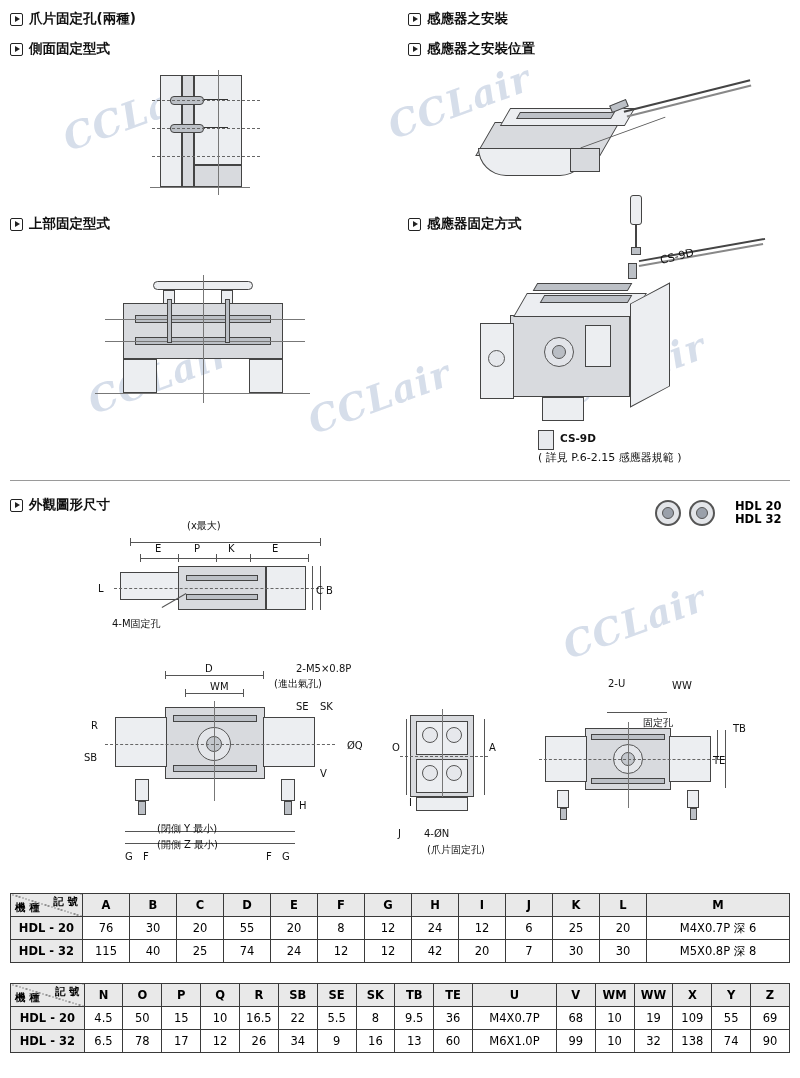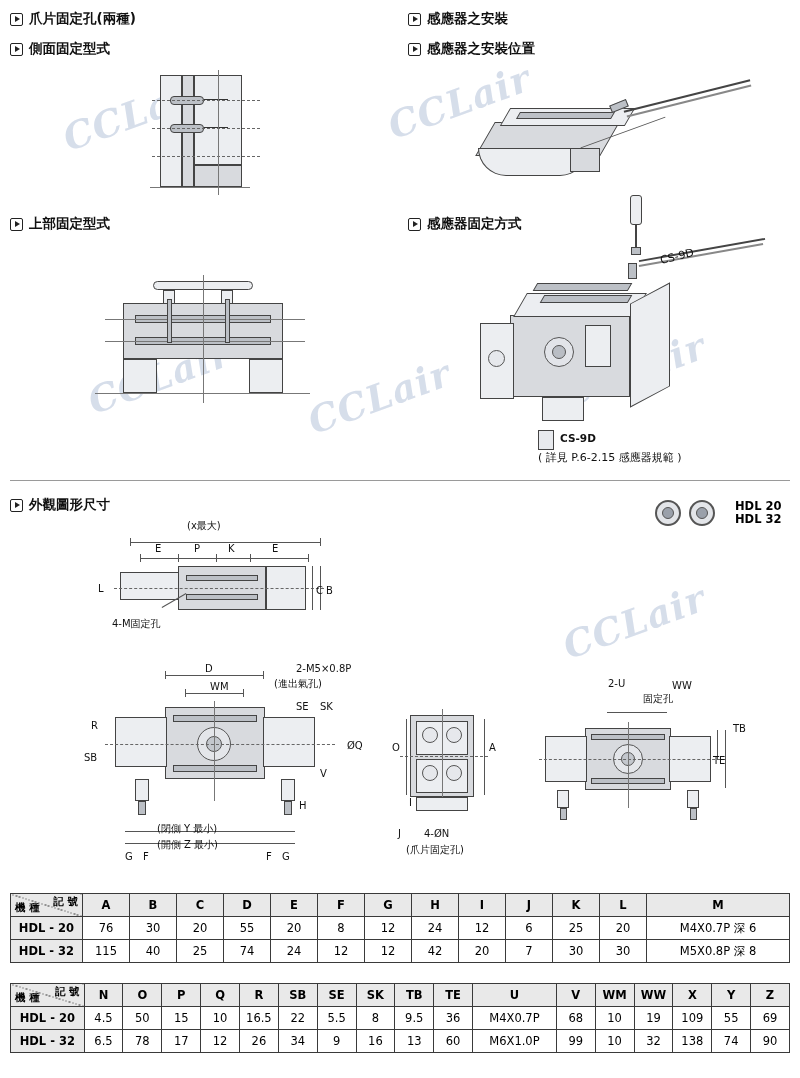"固定孔" div.lbl { top: 692px -> 716px }
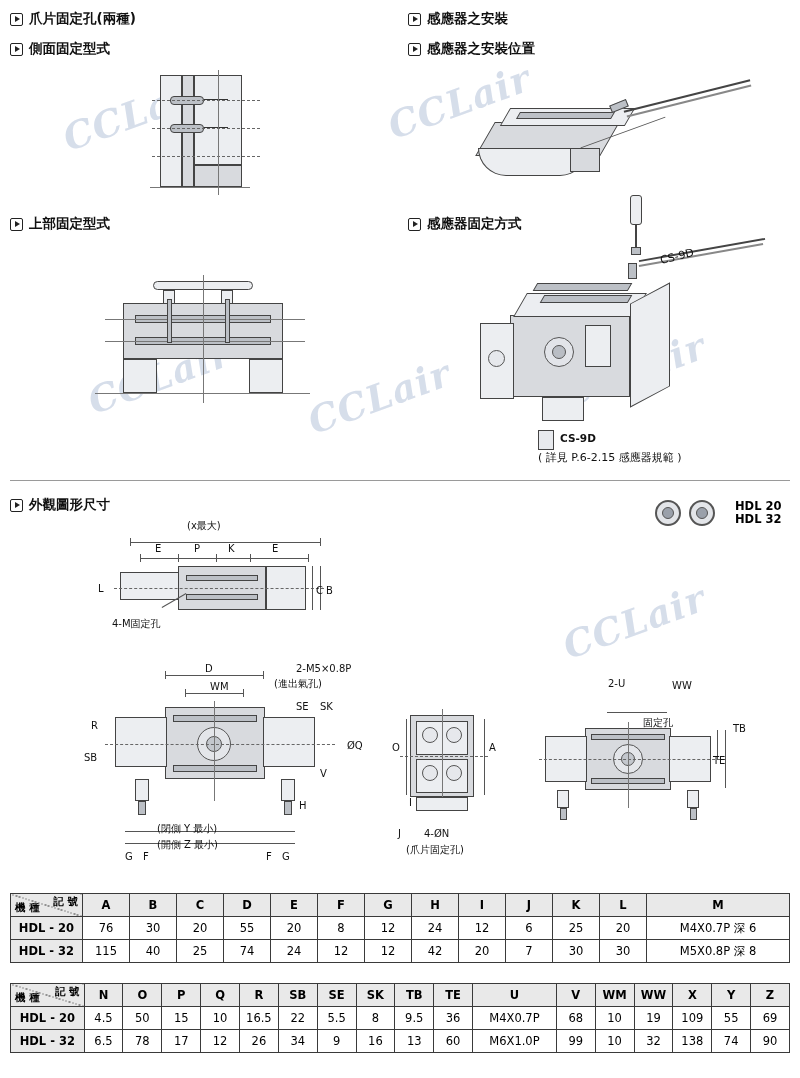"(爪片固定孔)" div.lbl { left: 406px -> 427px }
